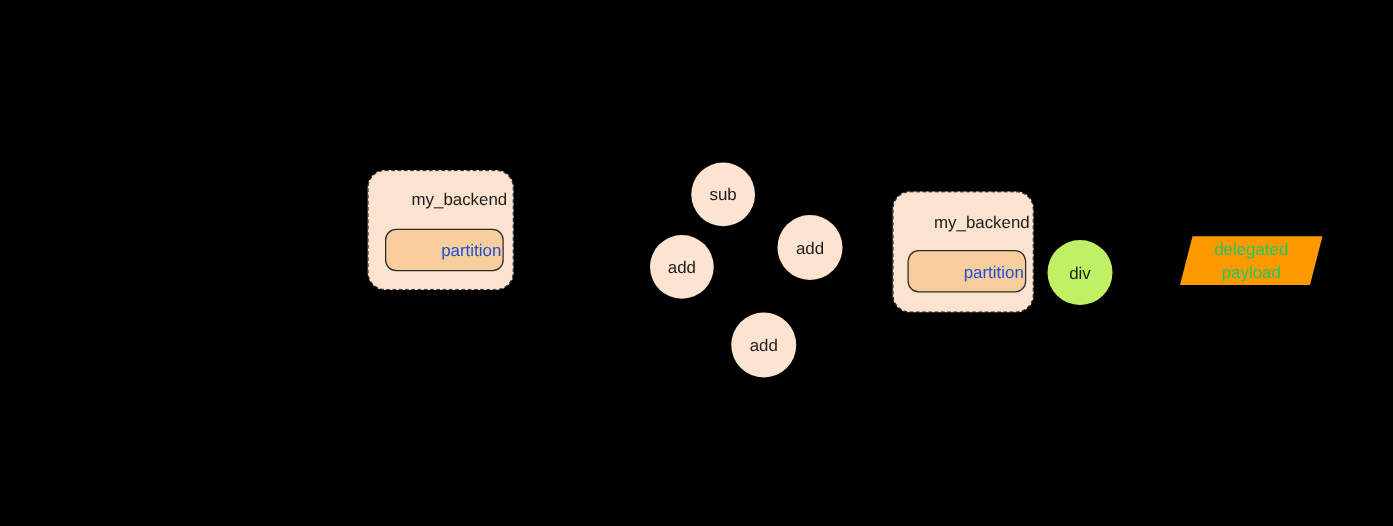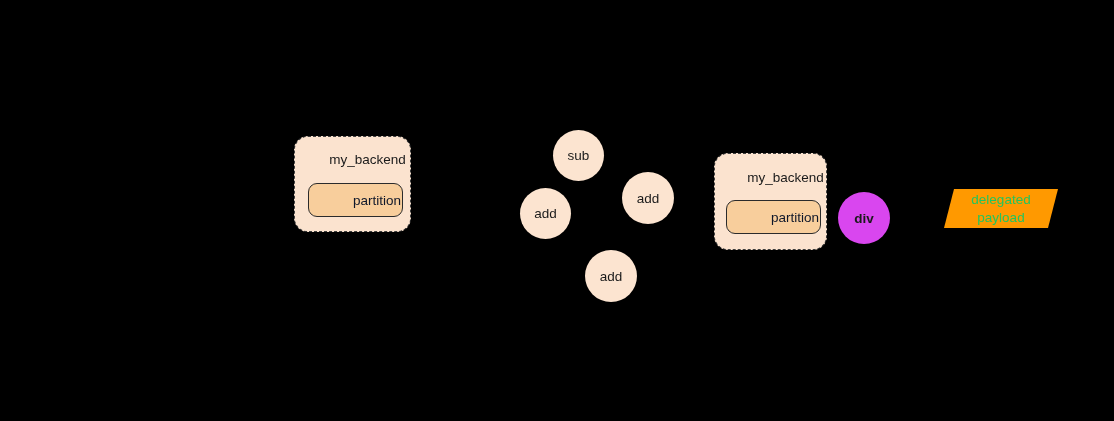"partition" .op-box { color: #0f172a -> #1d4ed8 }
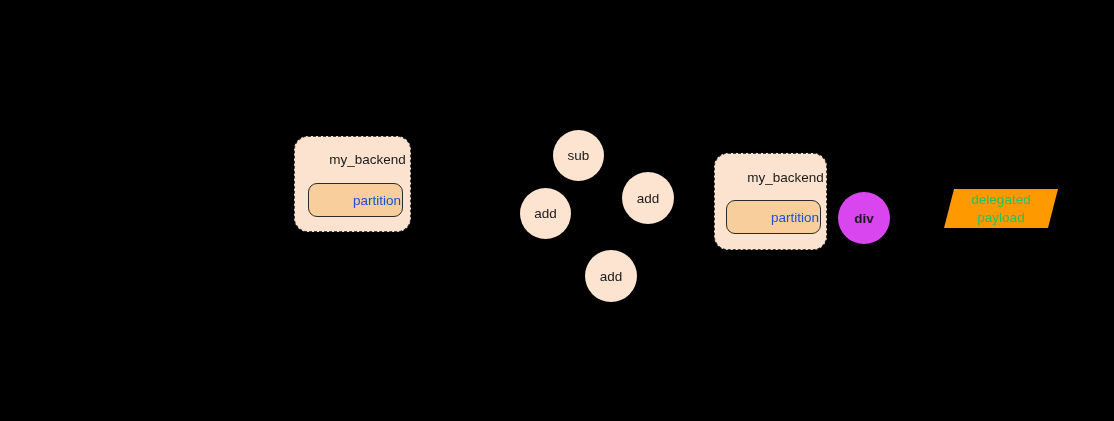"div" div.op-circle { background: #d946ef -> #bef264; font-weight: bold -> none }
